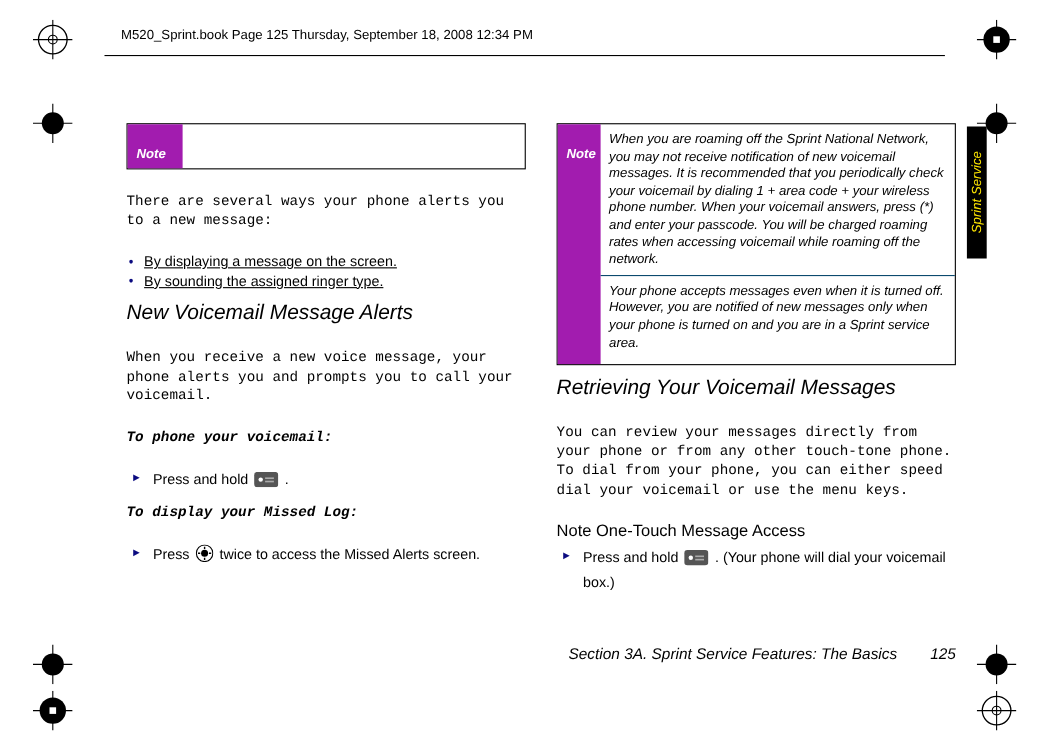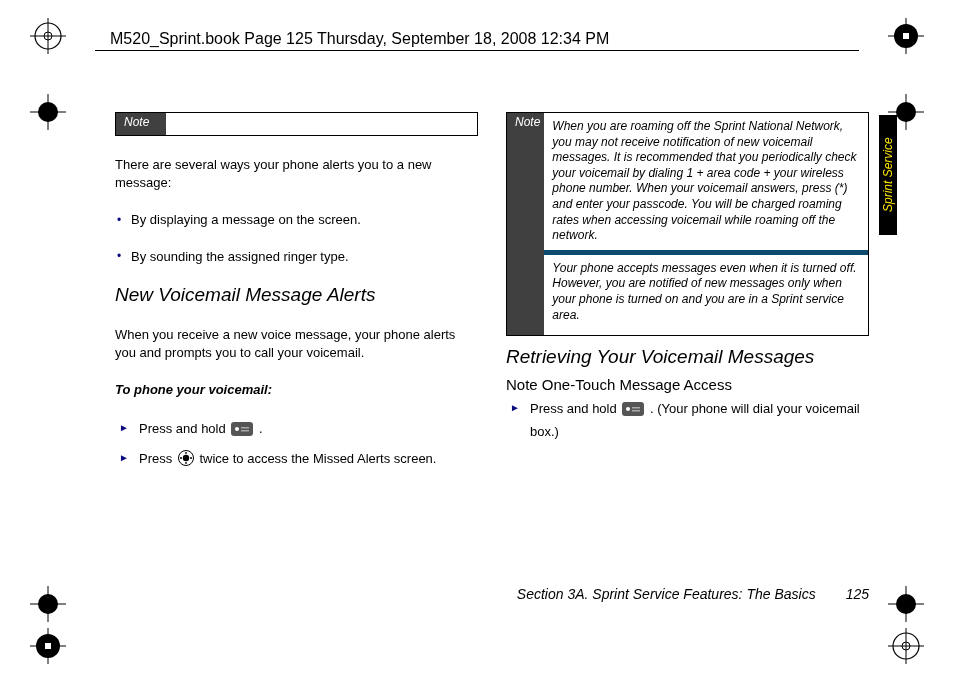"M520_Sprint.book Page 125 Thursday," .header-bar { align-items: flex-end -> flex-start; font-size: 16px -> 12px }
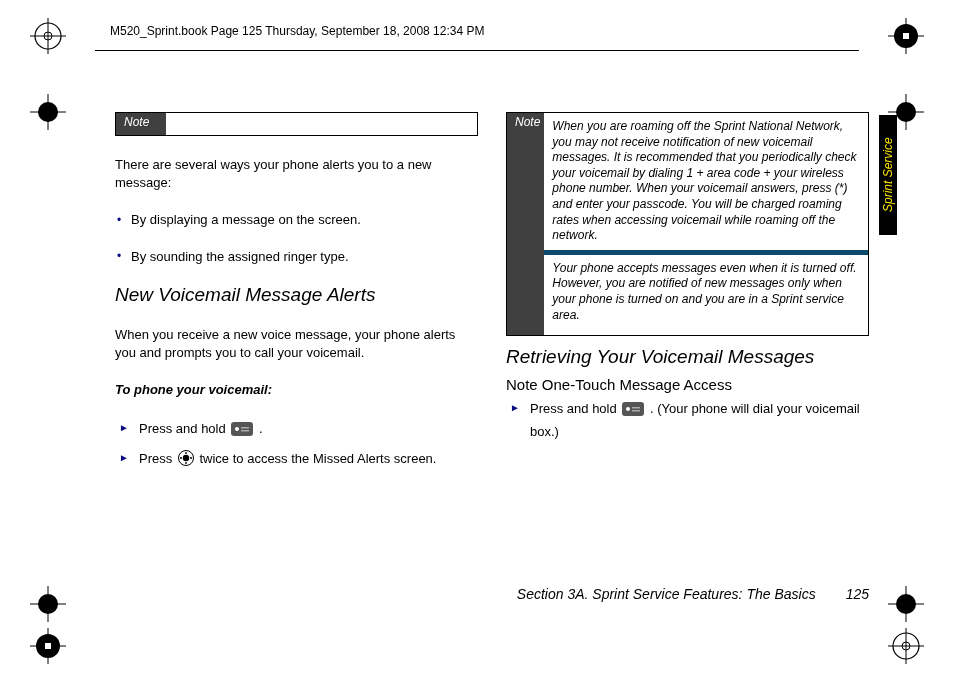"Note" .note-left { background: #404040 -> #a21caf; font-weight: normal -> bold; padding: 2px 4px 6px 8px -> 20px 4px 6px 8px }
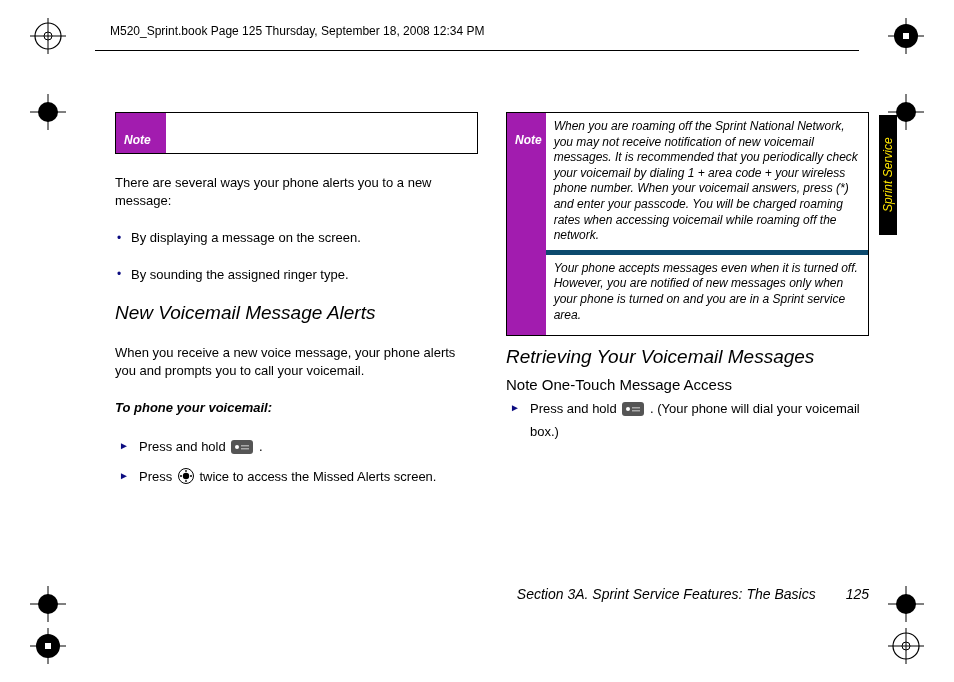"There are several ways your" p { font-family: none -> Liberation Mono, monospace }
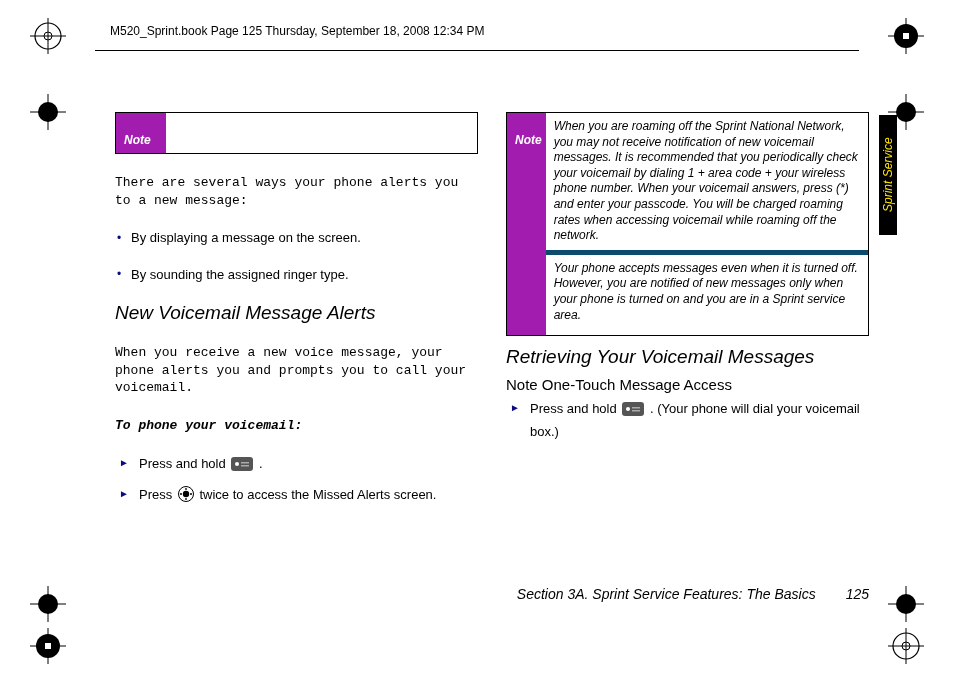"By displaying a message on" ul.bullets li { margin: 19px 0 -> 0 0; text-decoration: none -> underline }
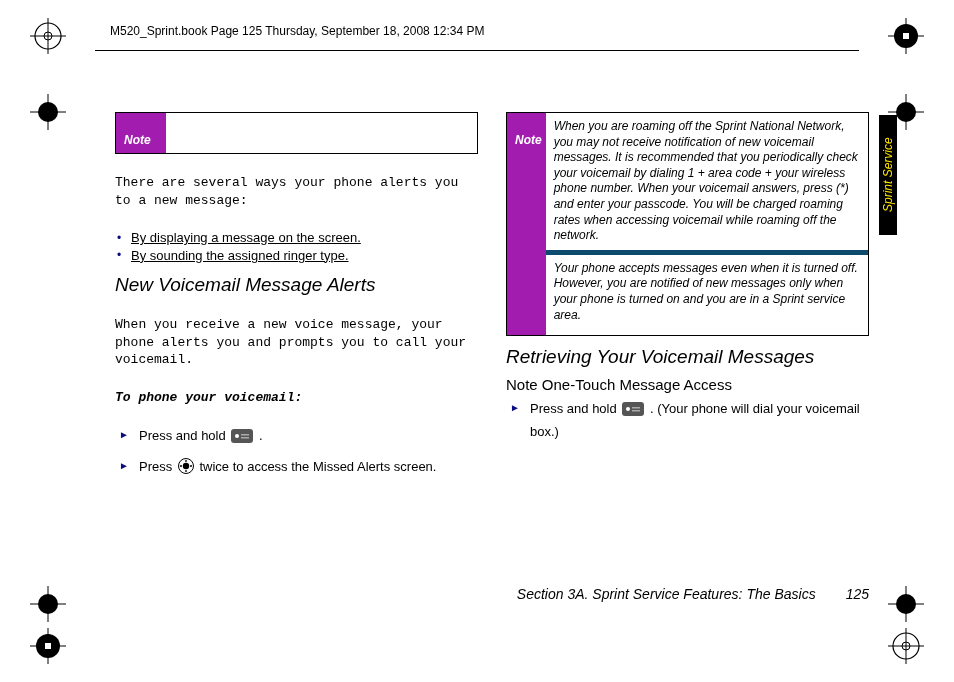"Your phone accepts messages even" .note-sep { border-top: 5px solid #0c4a6e -> 1px solid #0c4a6e }
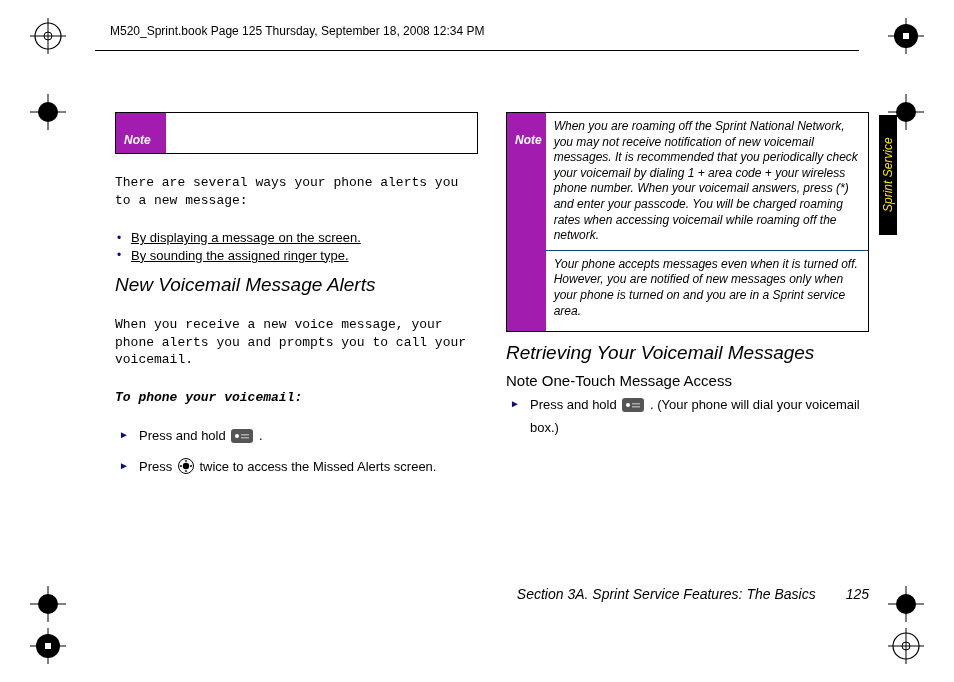"You can review your messages" p { html: none -> <p>You can review your messages directly from your phone or from any other touch-tone phone. To dial from your phone, you can either speed dial your voicemail or use the menu keys.</p> }
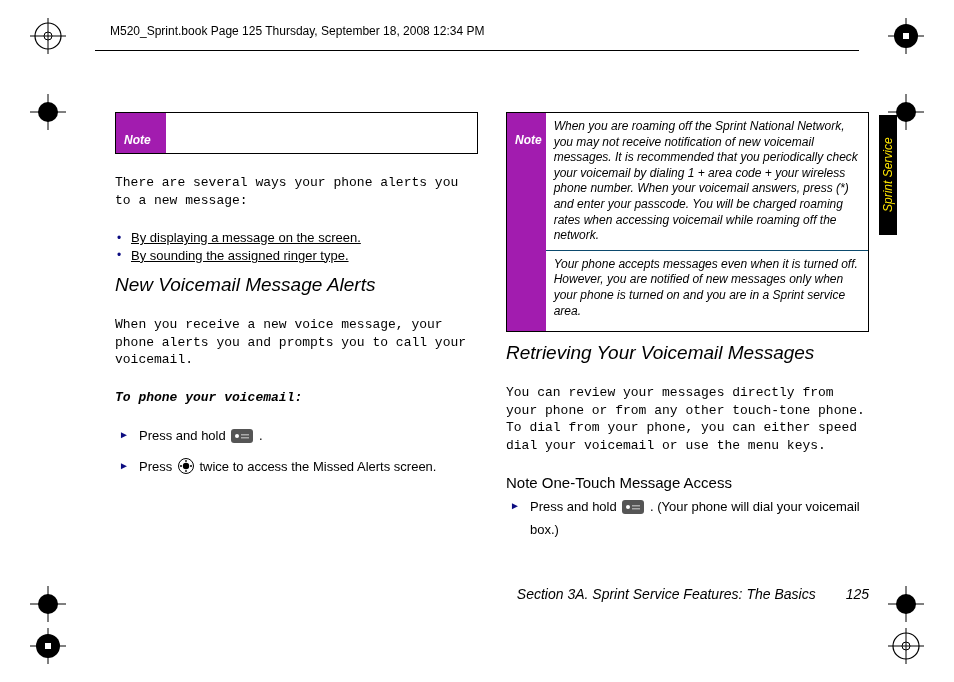"To display your Missed Log:" p.inst { html: none -> <p>To display your Missed Log:</p> }
